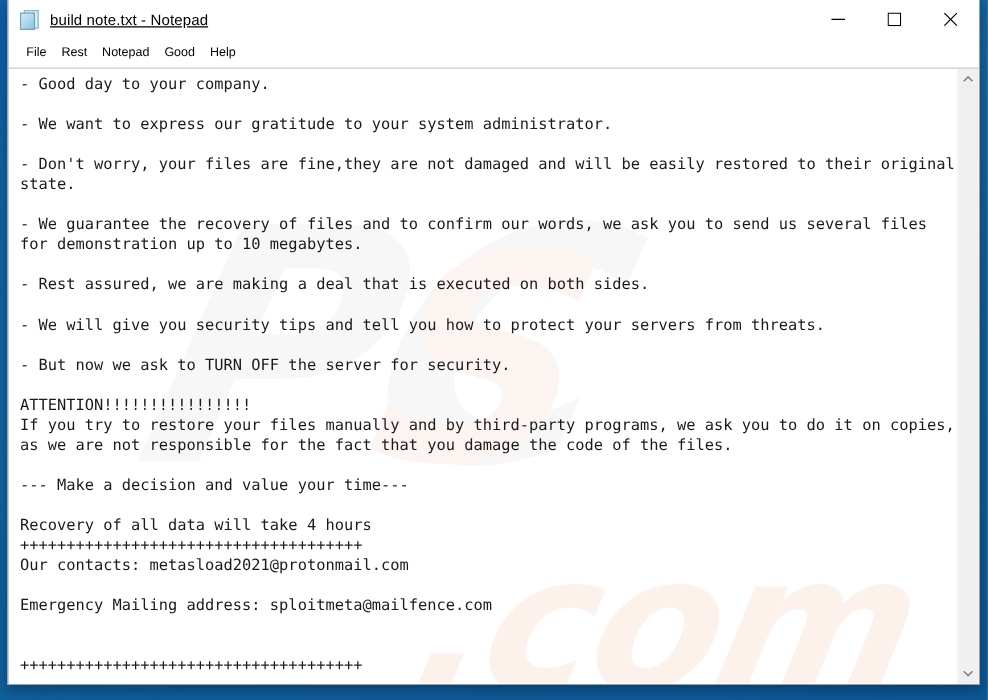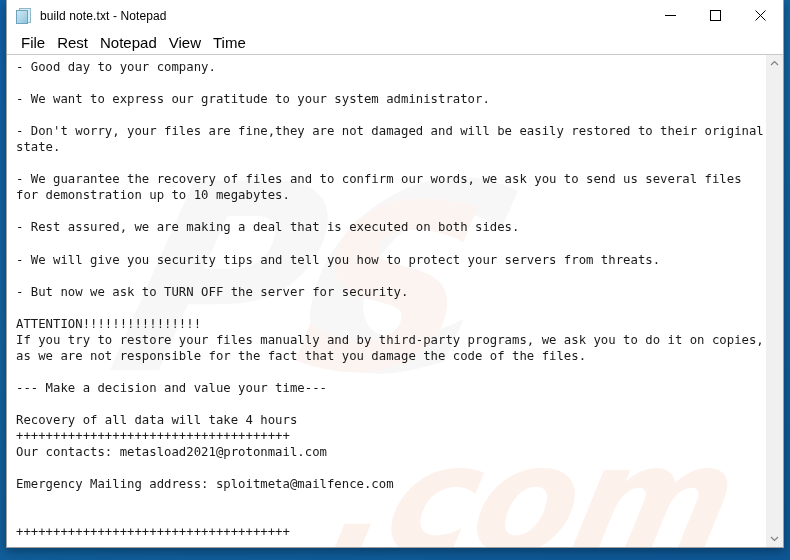"build note.txt - Notepad" #titlebar-left { text-decoration: none -> underline }
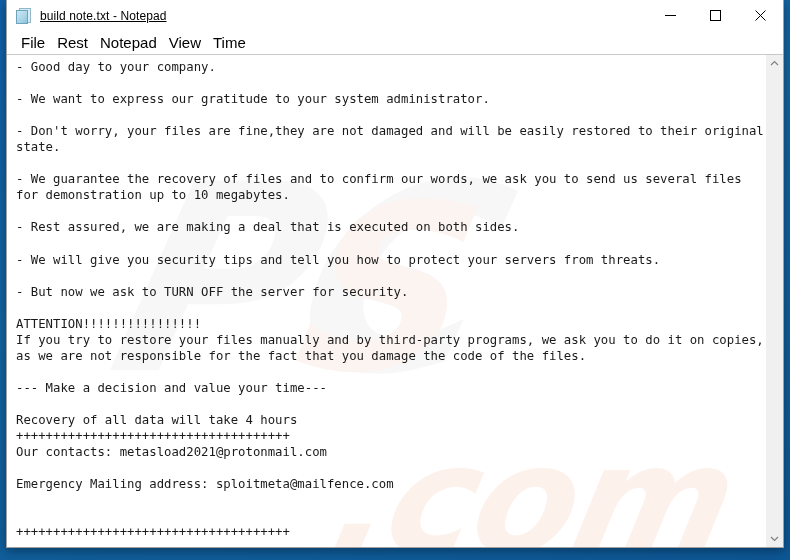"File" .menu-item { font-size: 15px -> 10px }
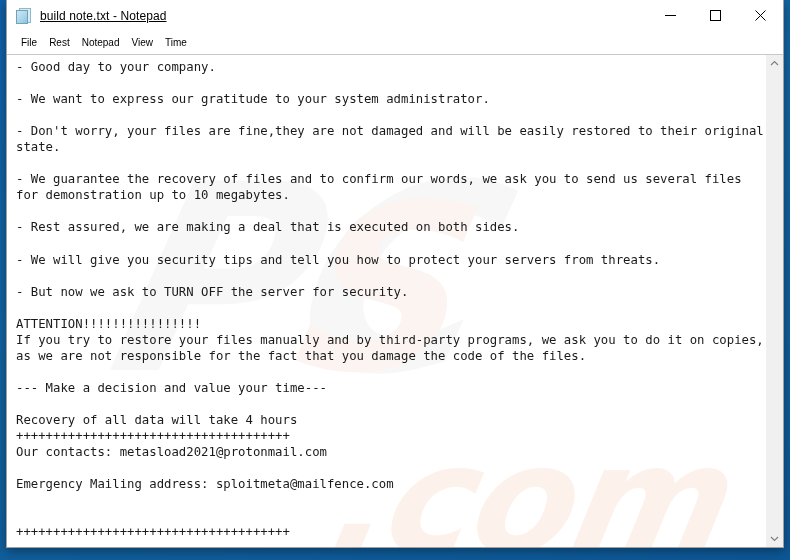"View" div.menu-item { text: View -> Good }
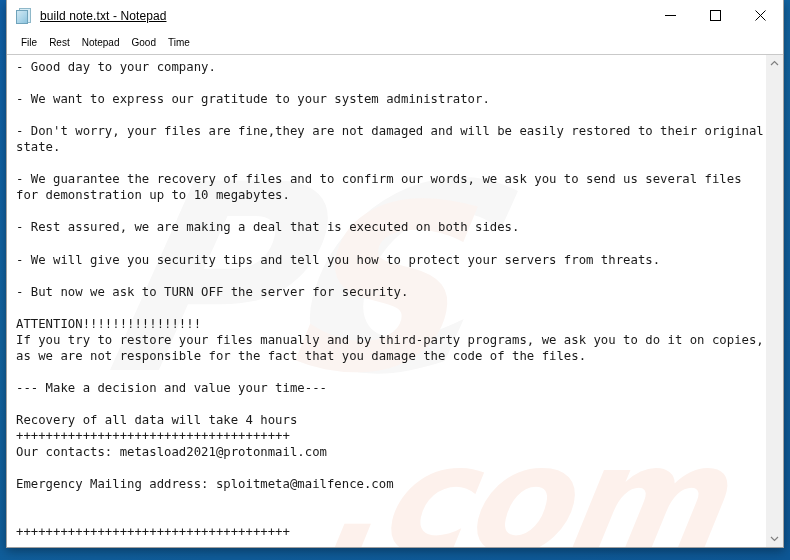"Time" div.menu-item { text: Time -> Help }
